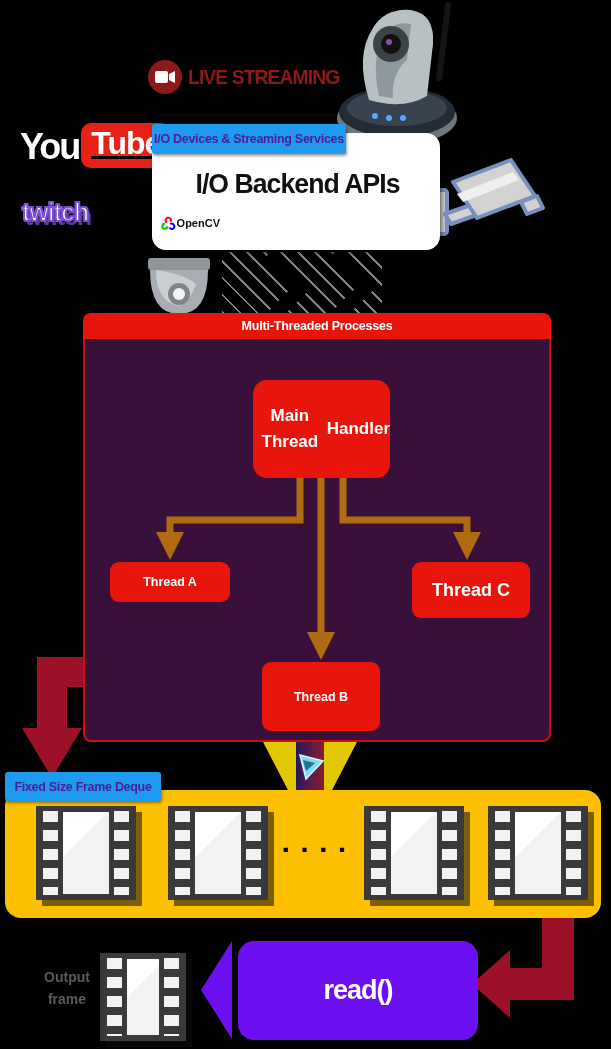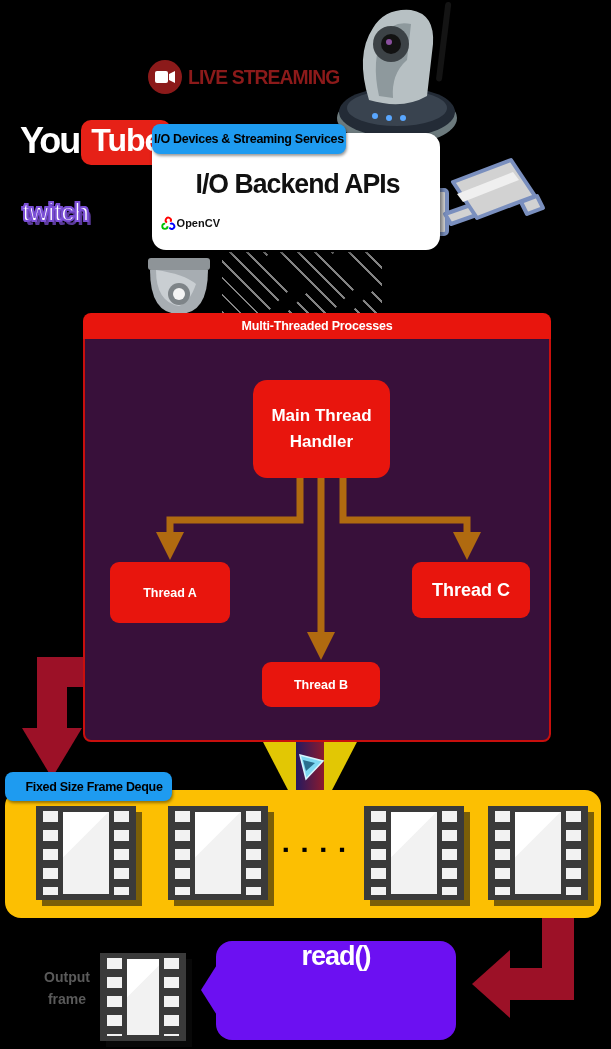"You" .yt-logo { align-items: flex-start -> flex-end; text-decoration: none -> underline }
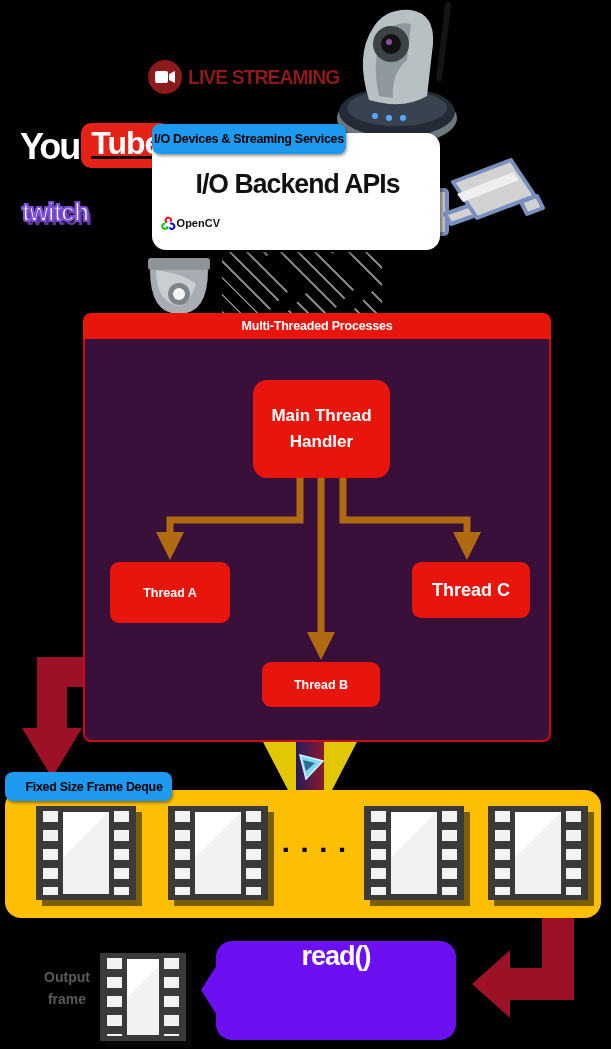"I/O Devices & Streaming Services" .tag { border-radius: 8px -> 3px; color: #000000 -> #4c1d95 }
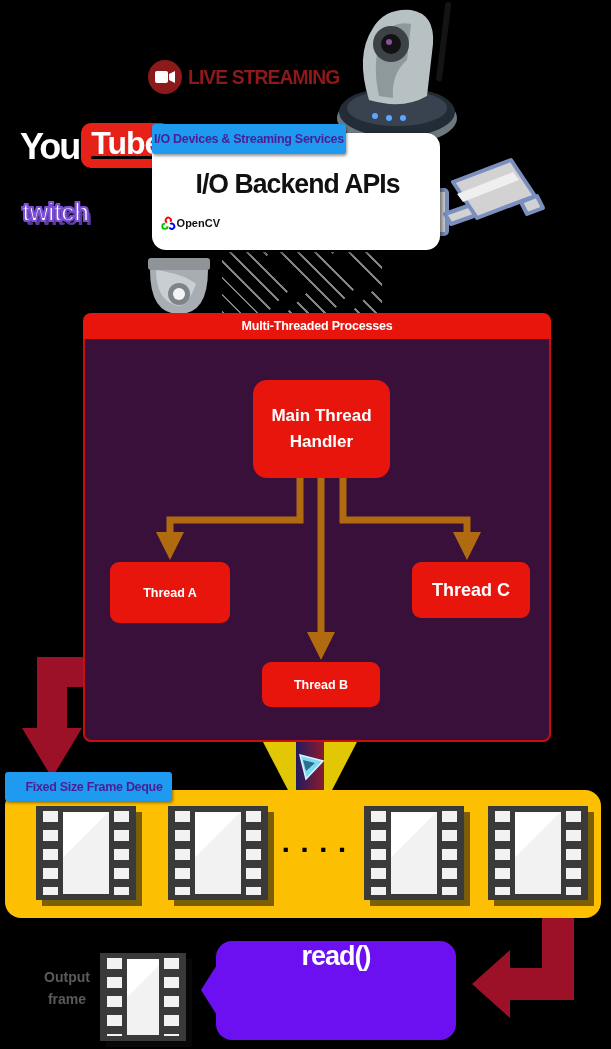"Main Thread" .redbox { flex-direction: column -> row }
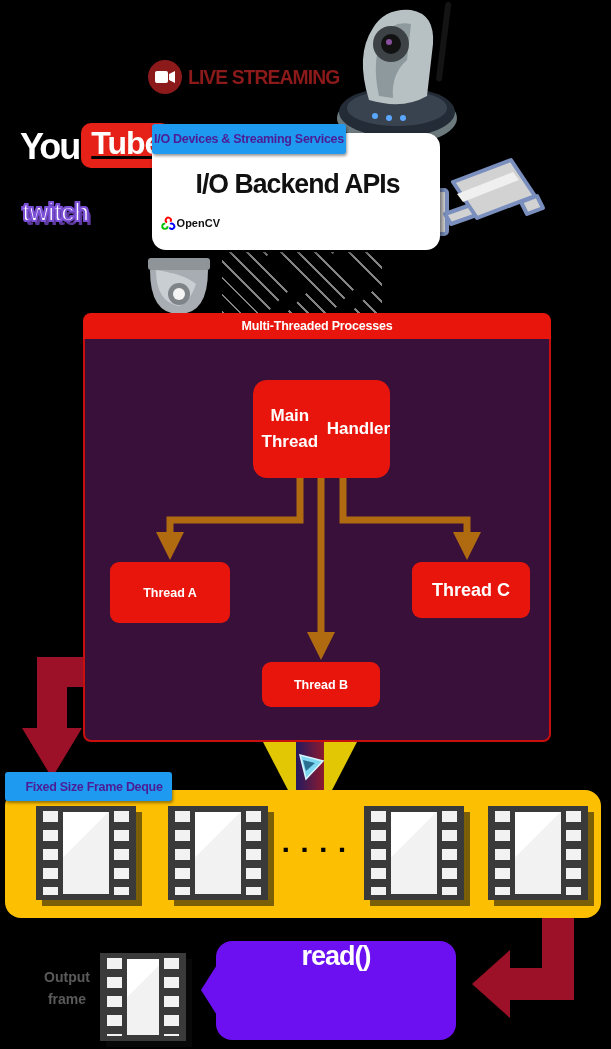"Thread A" .thread-a { height: 61px -> 40px }
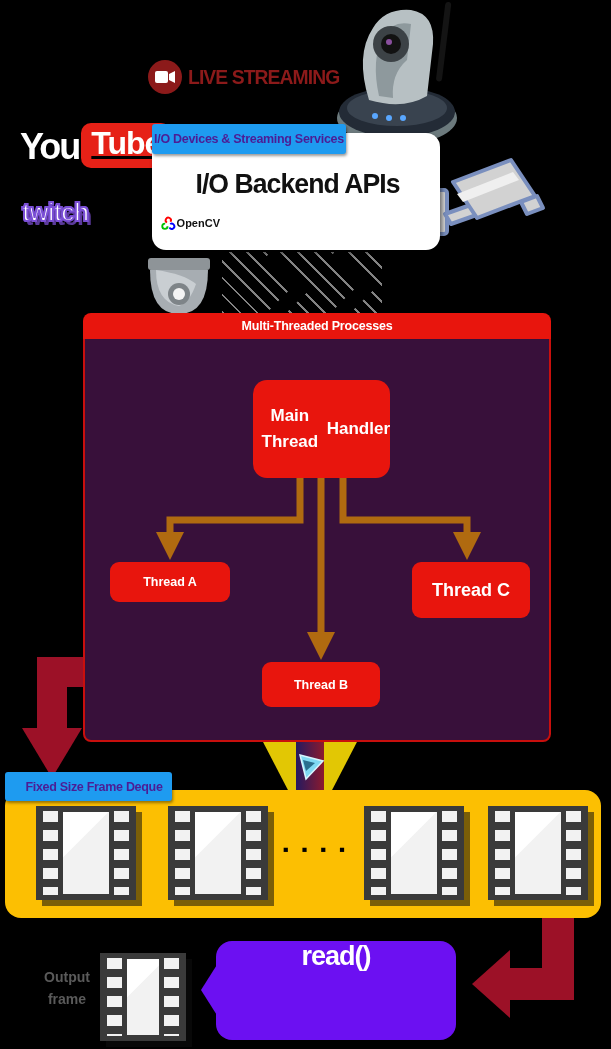"Thread B" .thread-b { height: 45px -> 69px }
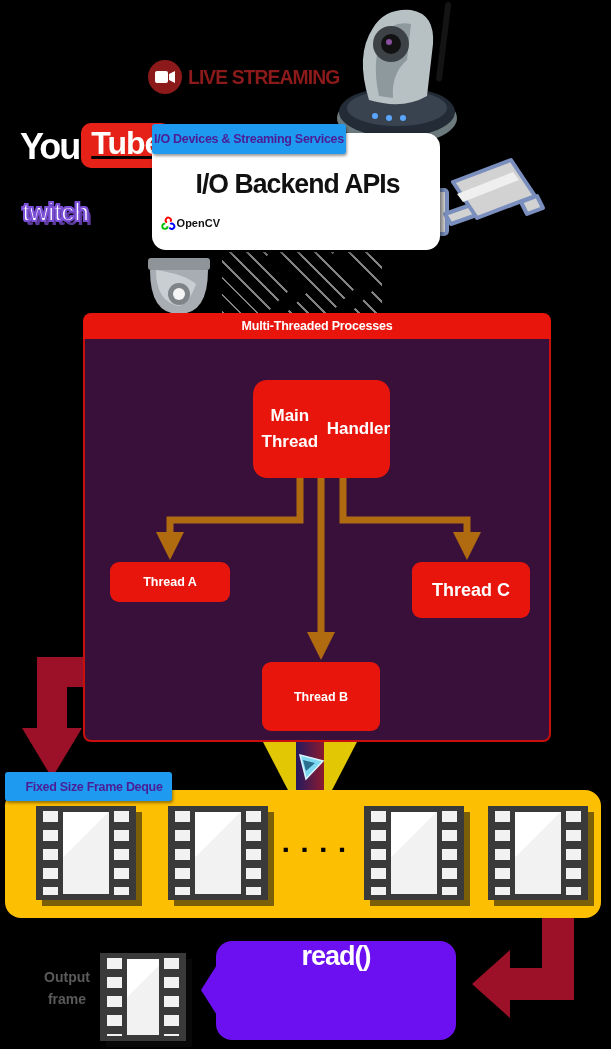"Fixed Size Frame Deque" .deque-tag { padding-left: 11px -> none }
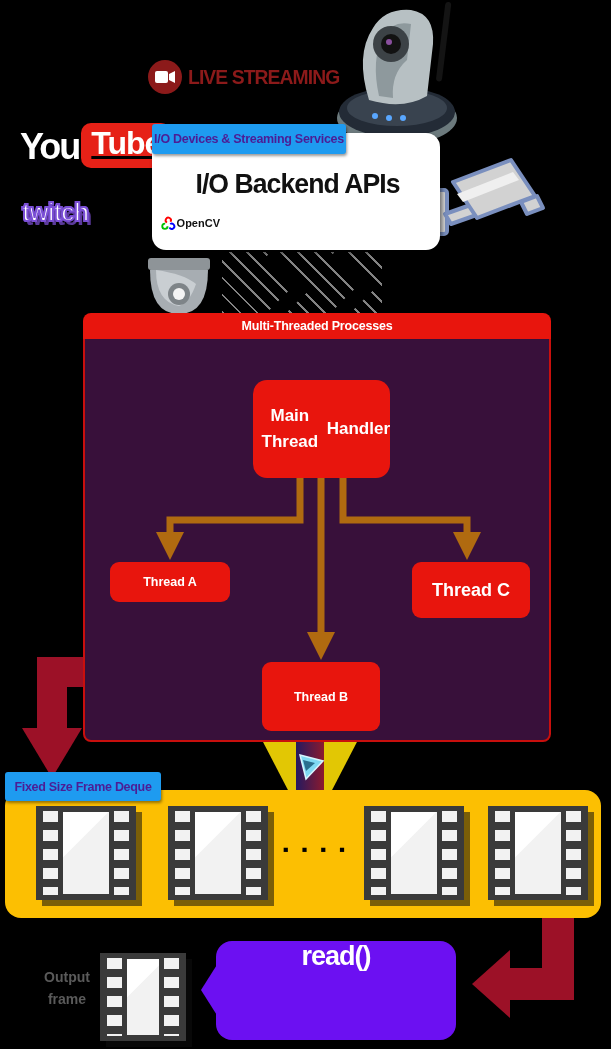"read()" .read-box { align-items: flex-start -> center; left: 216px -> 238px }
